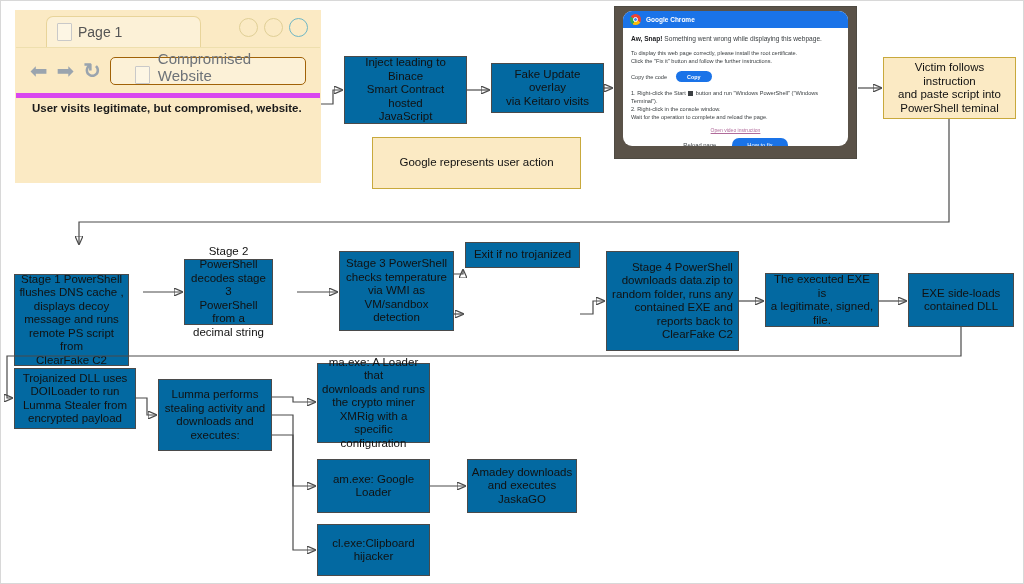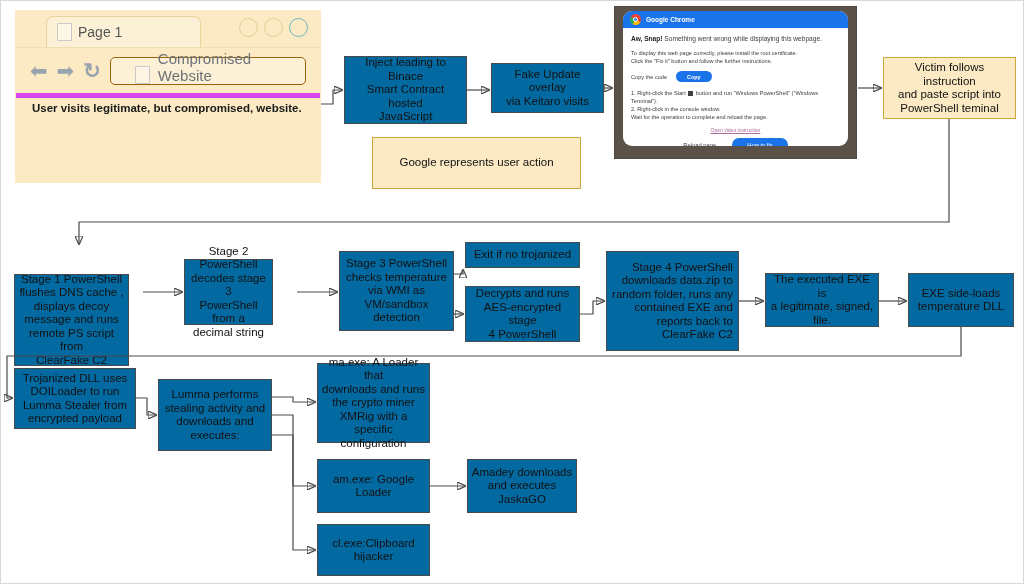"Decrypts and runs" div.node { html: <div>Decrypts and runs AES-encrypted stage 4 PowerShell</div> -> none }
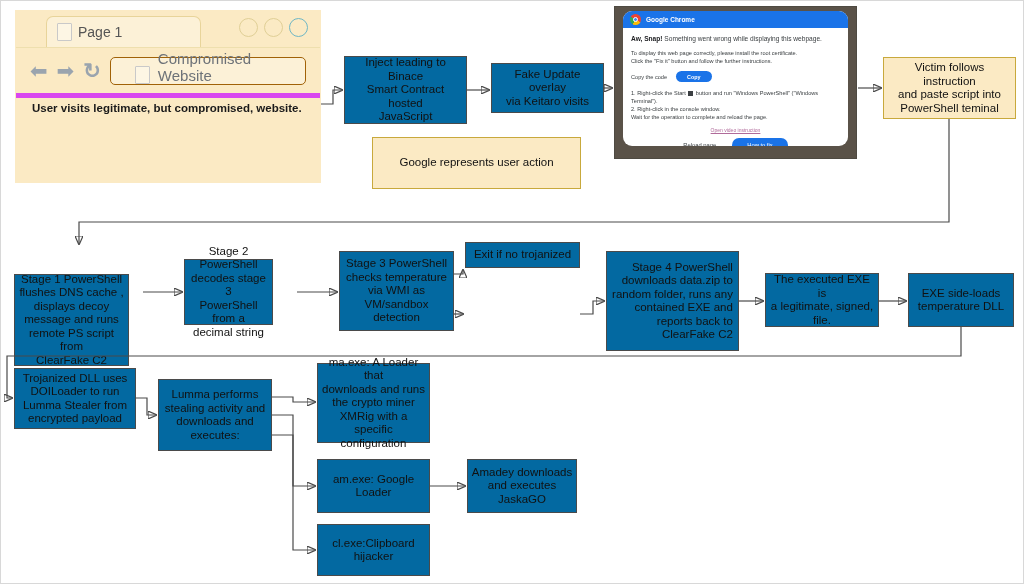"EXE side-loads" div.node { text: temperature -> contained }
